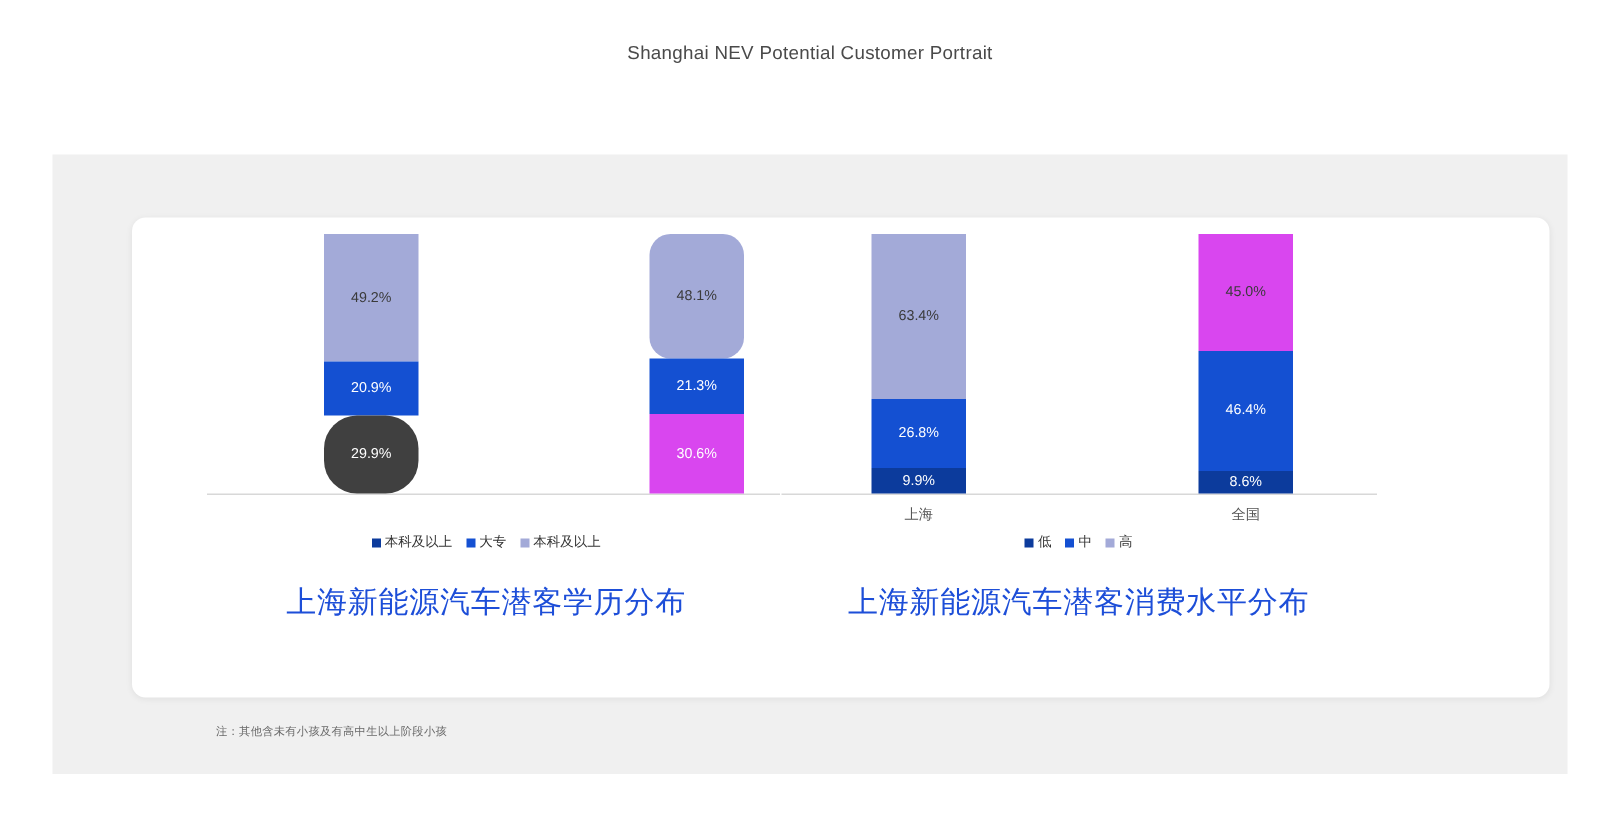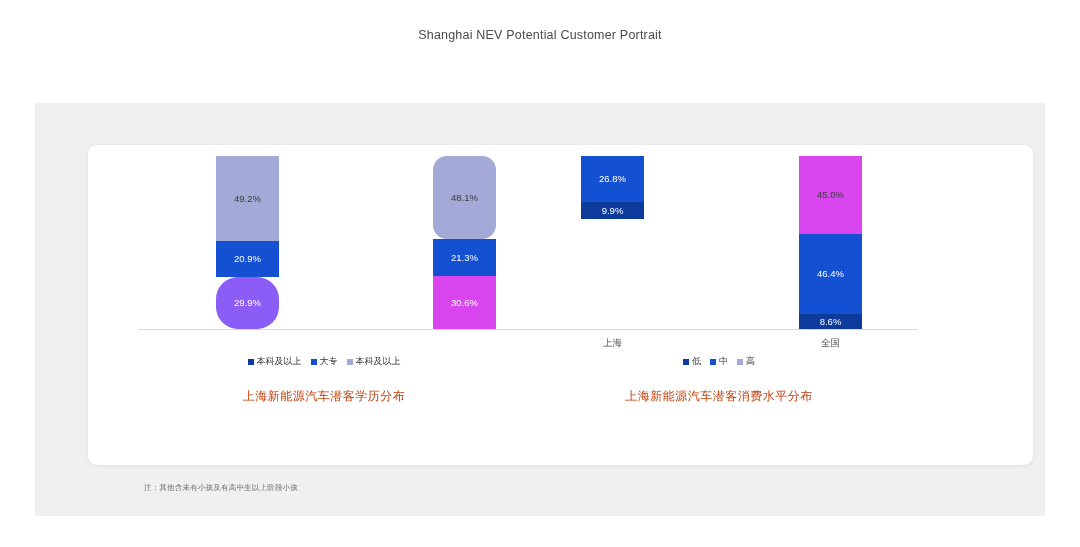"63.4%" div.seg { html: none -> <div>63.4%</div> }
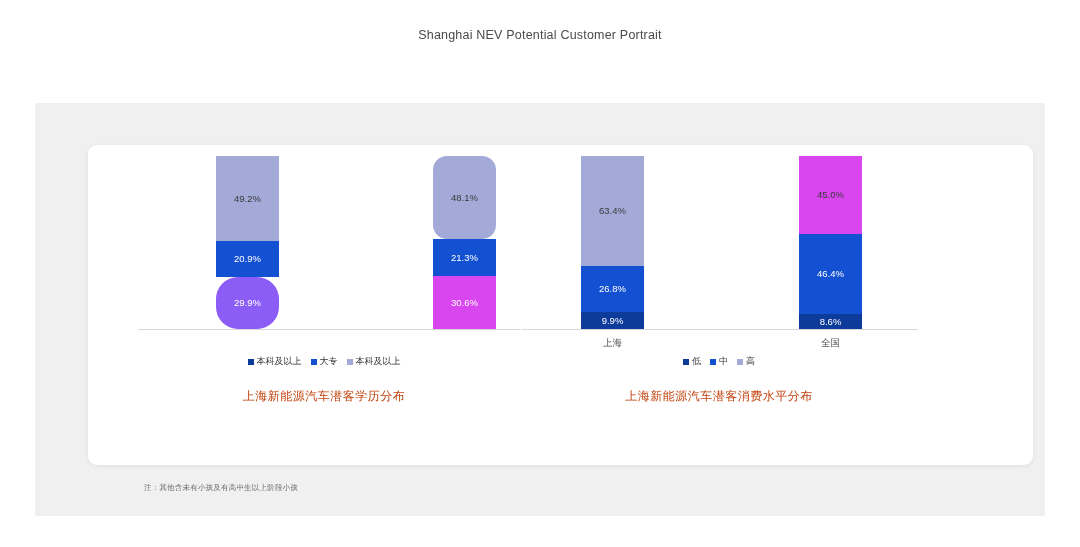"29.9%" div.seg { background: #8b5cf6 -> #404040 }
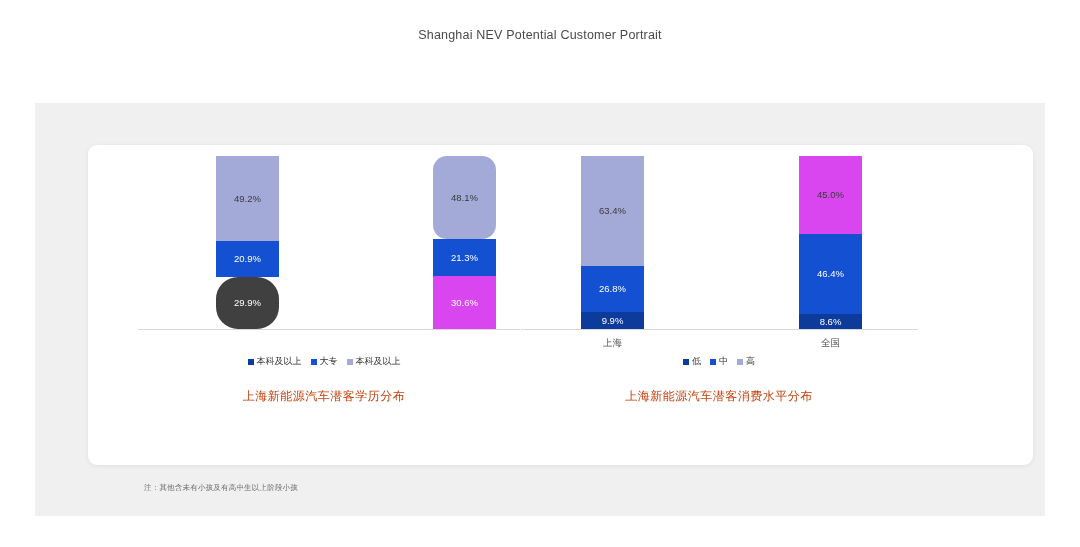"上海新能源汽车潜客学历分布" .caption { color: #c2410c -> #1d4ed8; font-size: 12px -> 20px }
